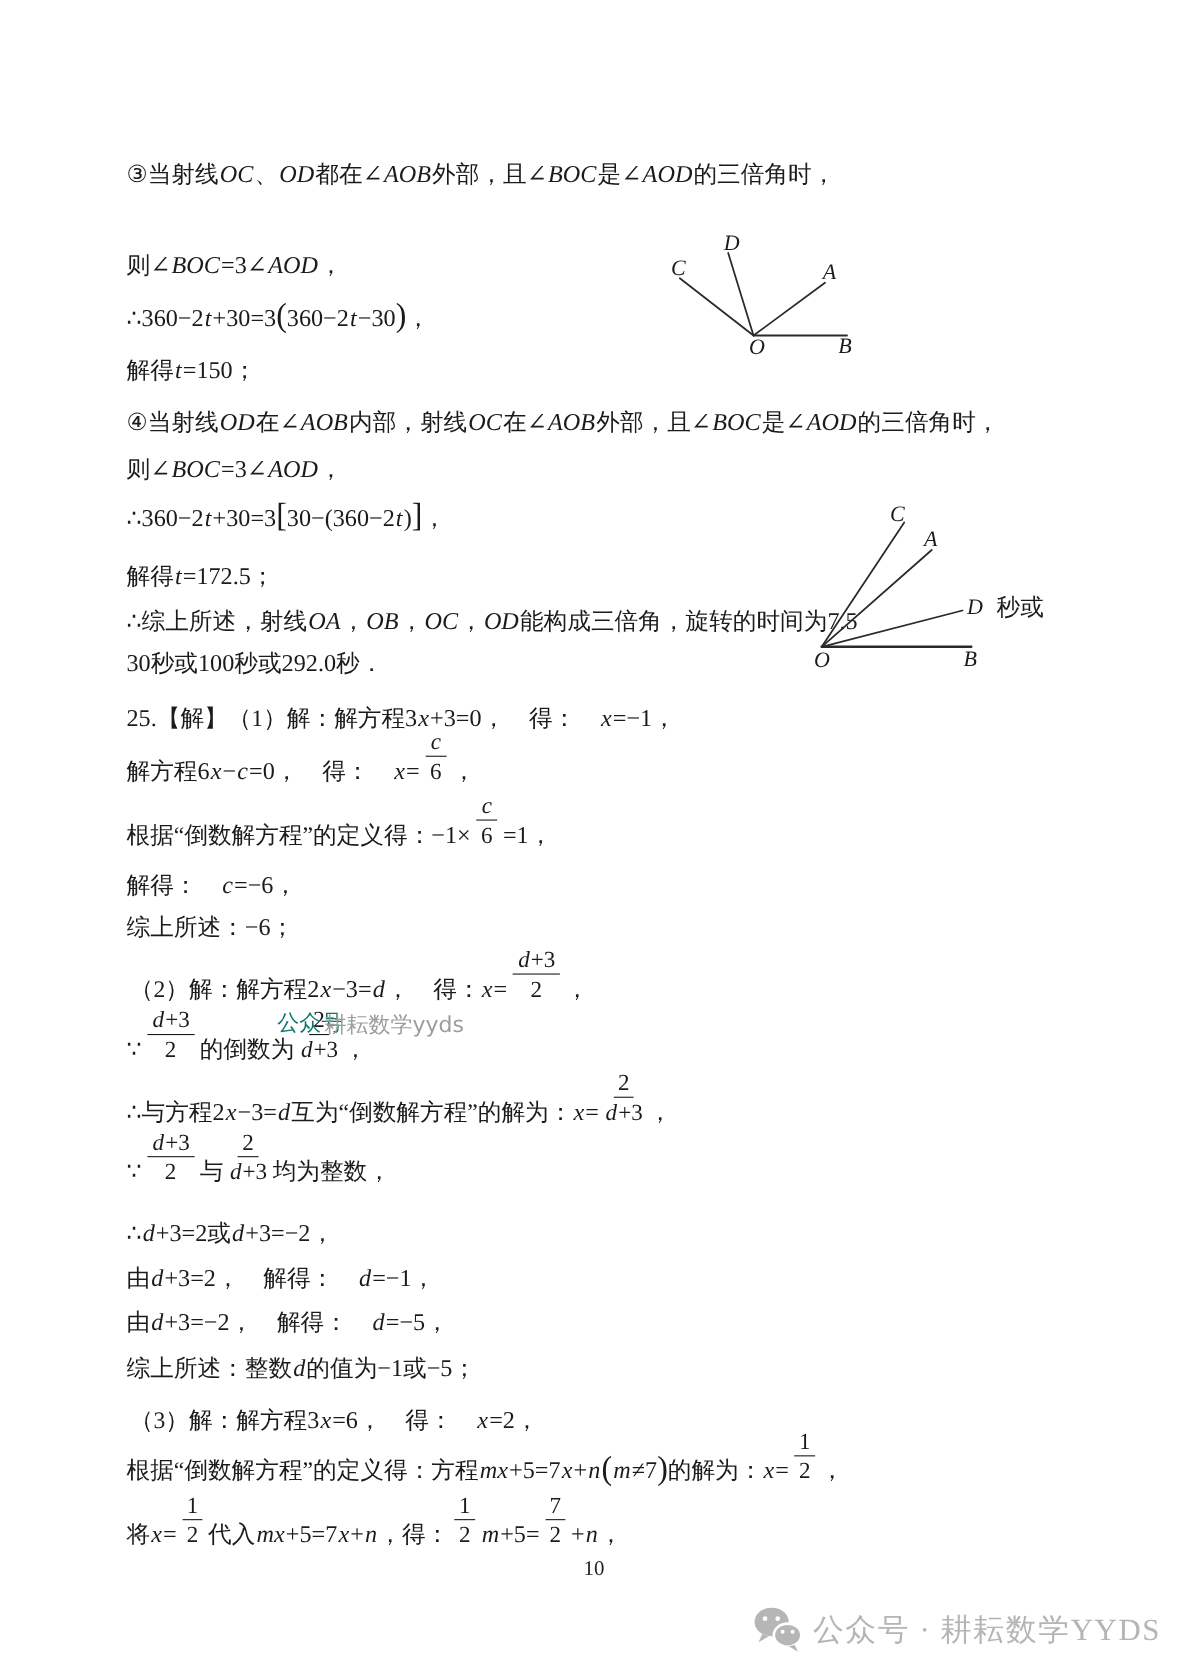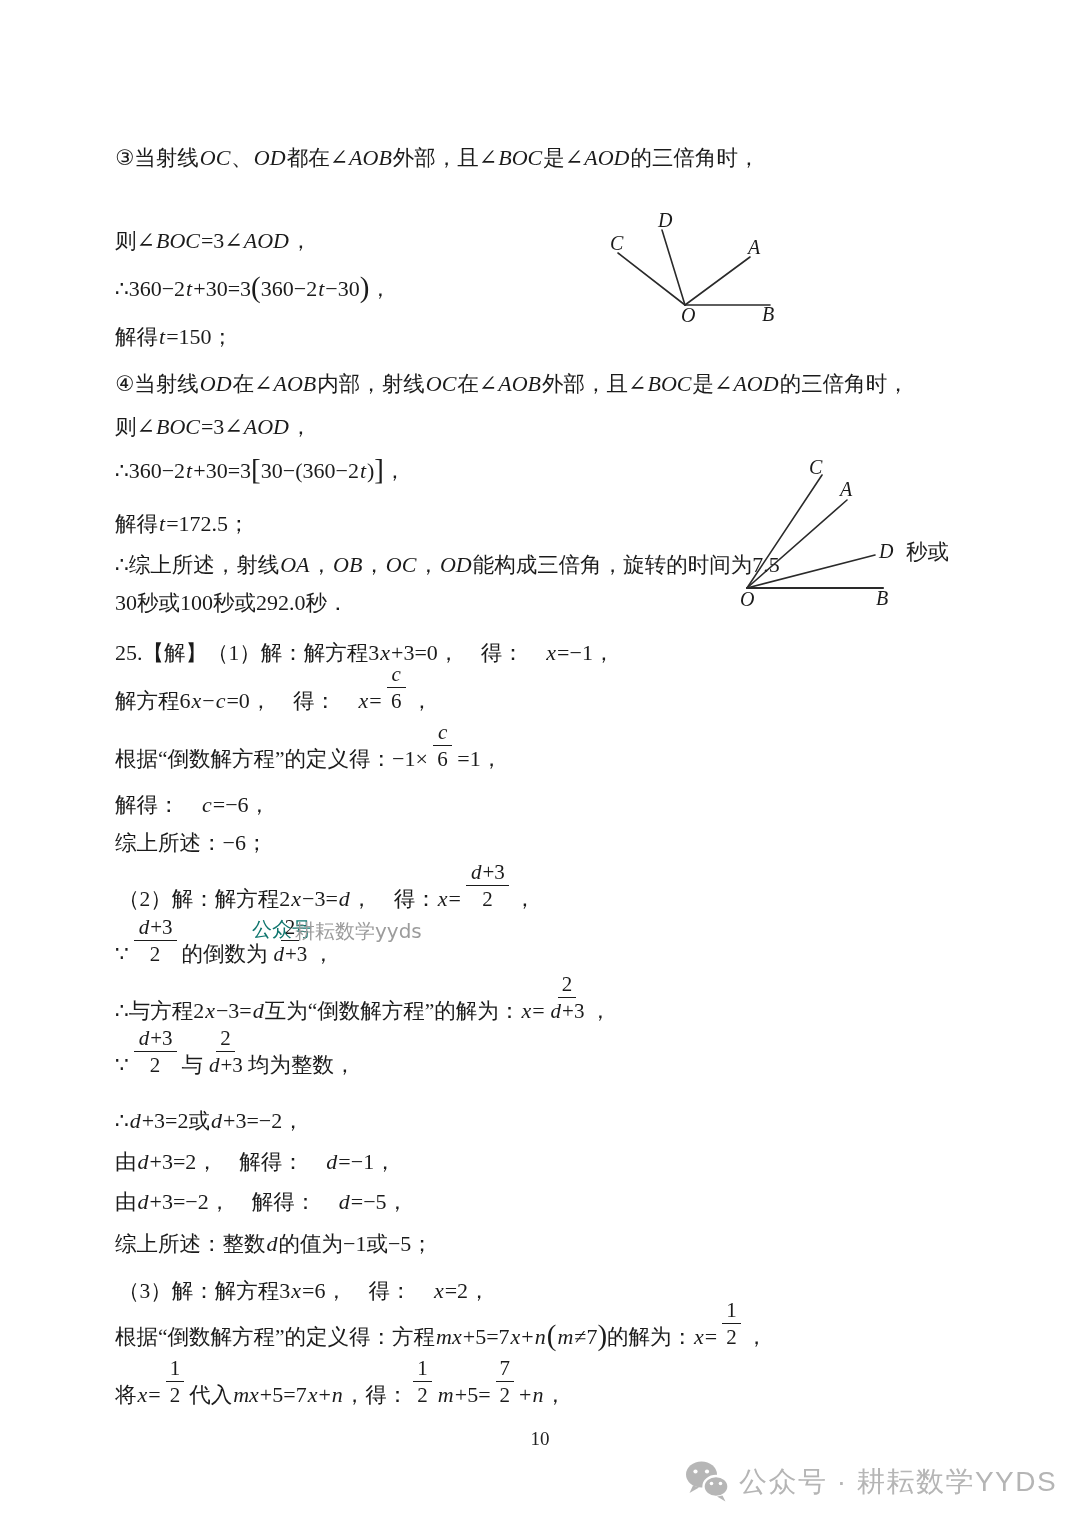"10" .page-number { margin-top: 12px -> none }
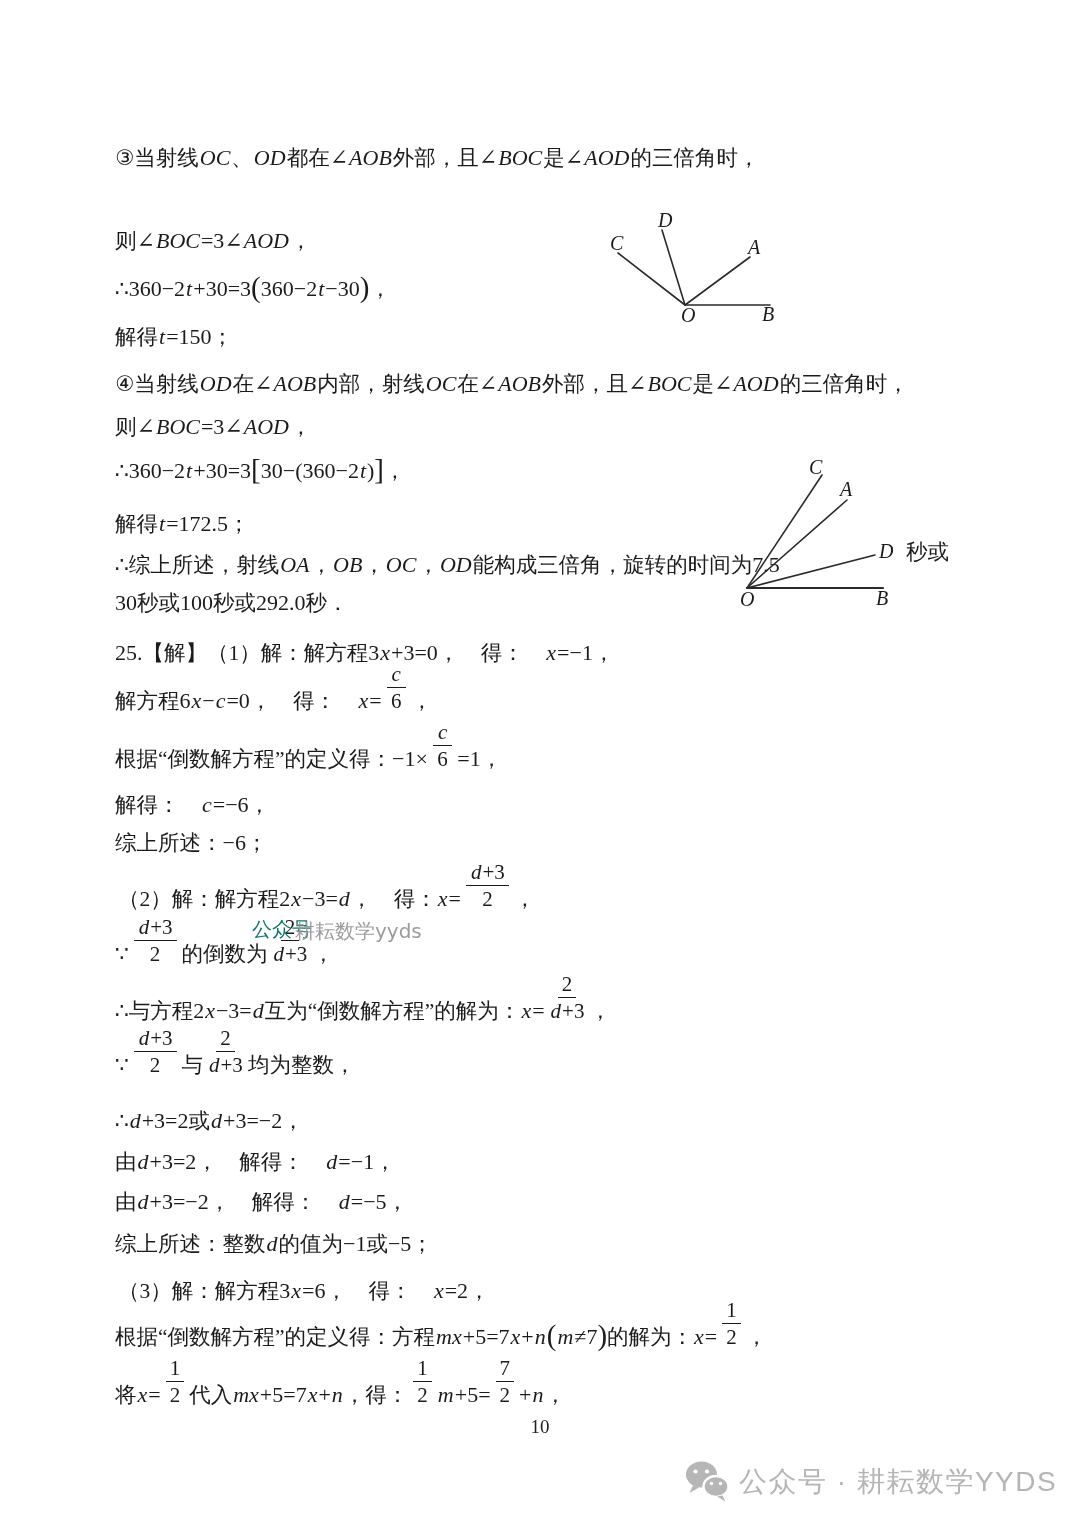"公众号 · 耕耘数学YYDS" .footer-wm .label { font-family: Liberation Sans, sans-serif -> Liberation Serif, serif }
